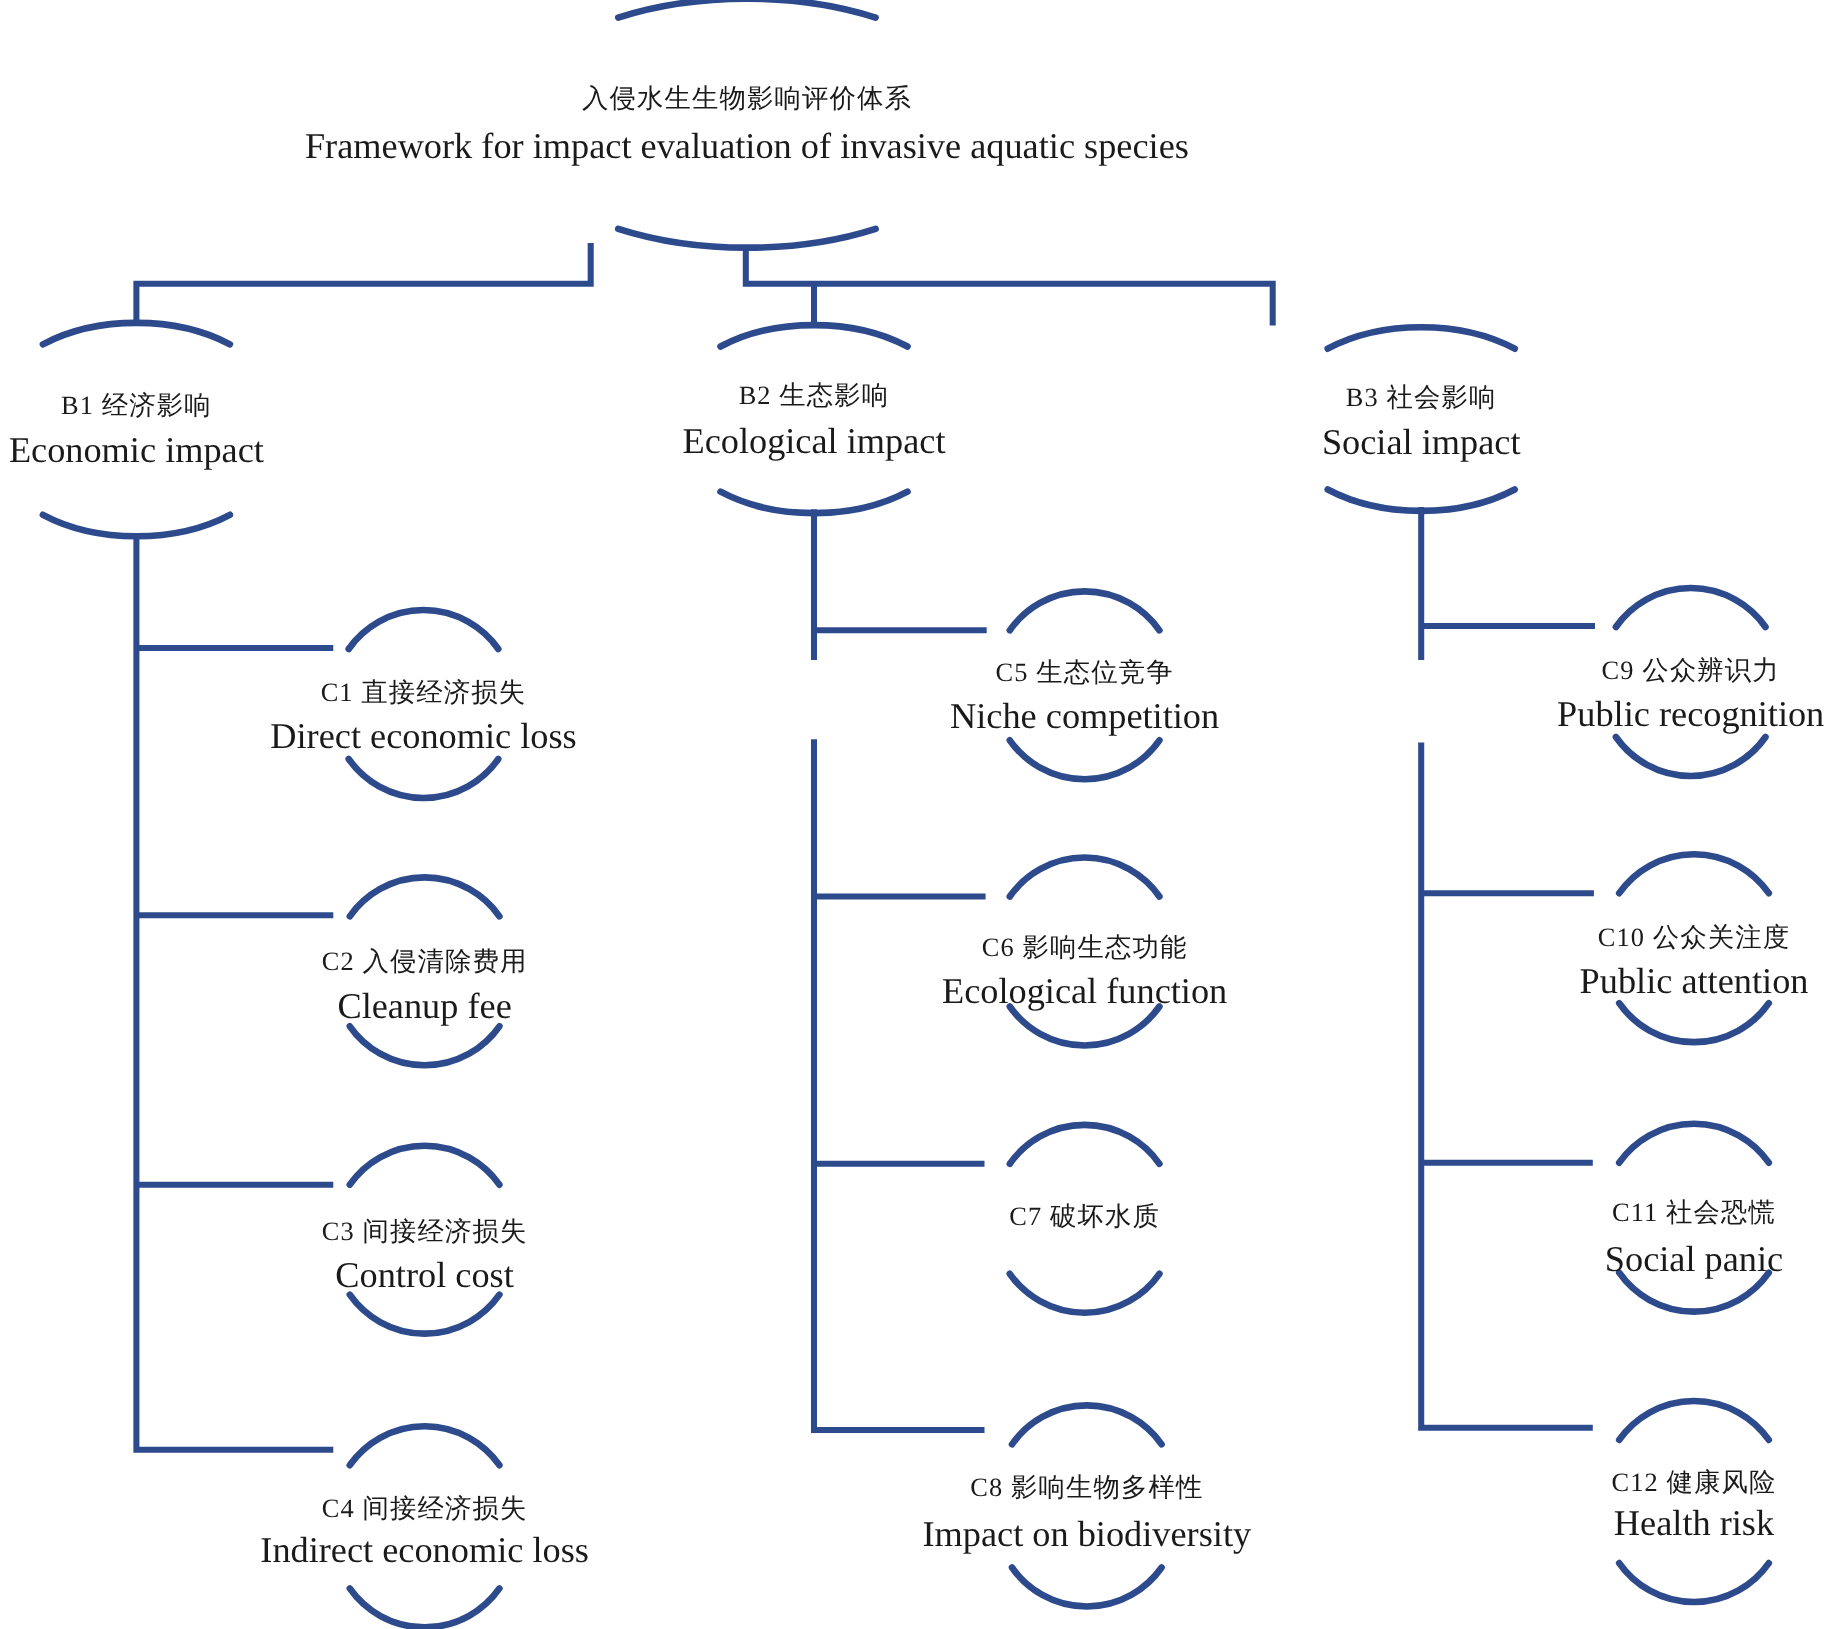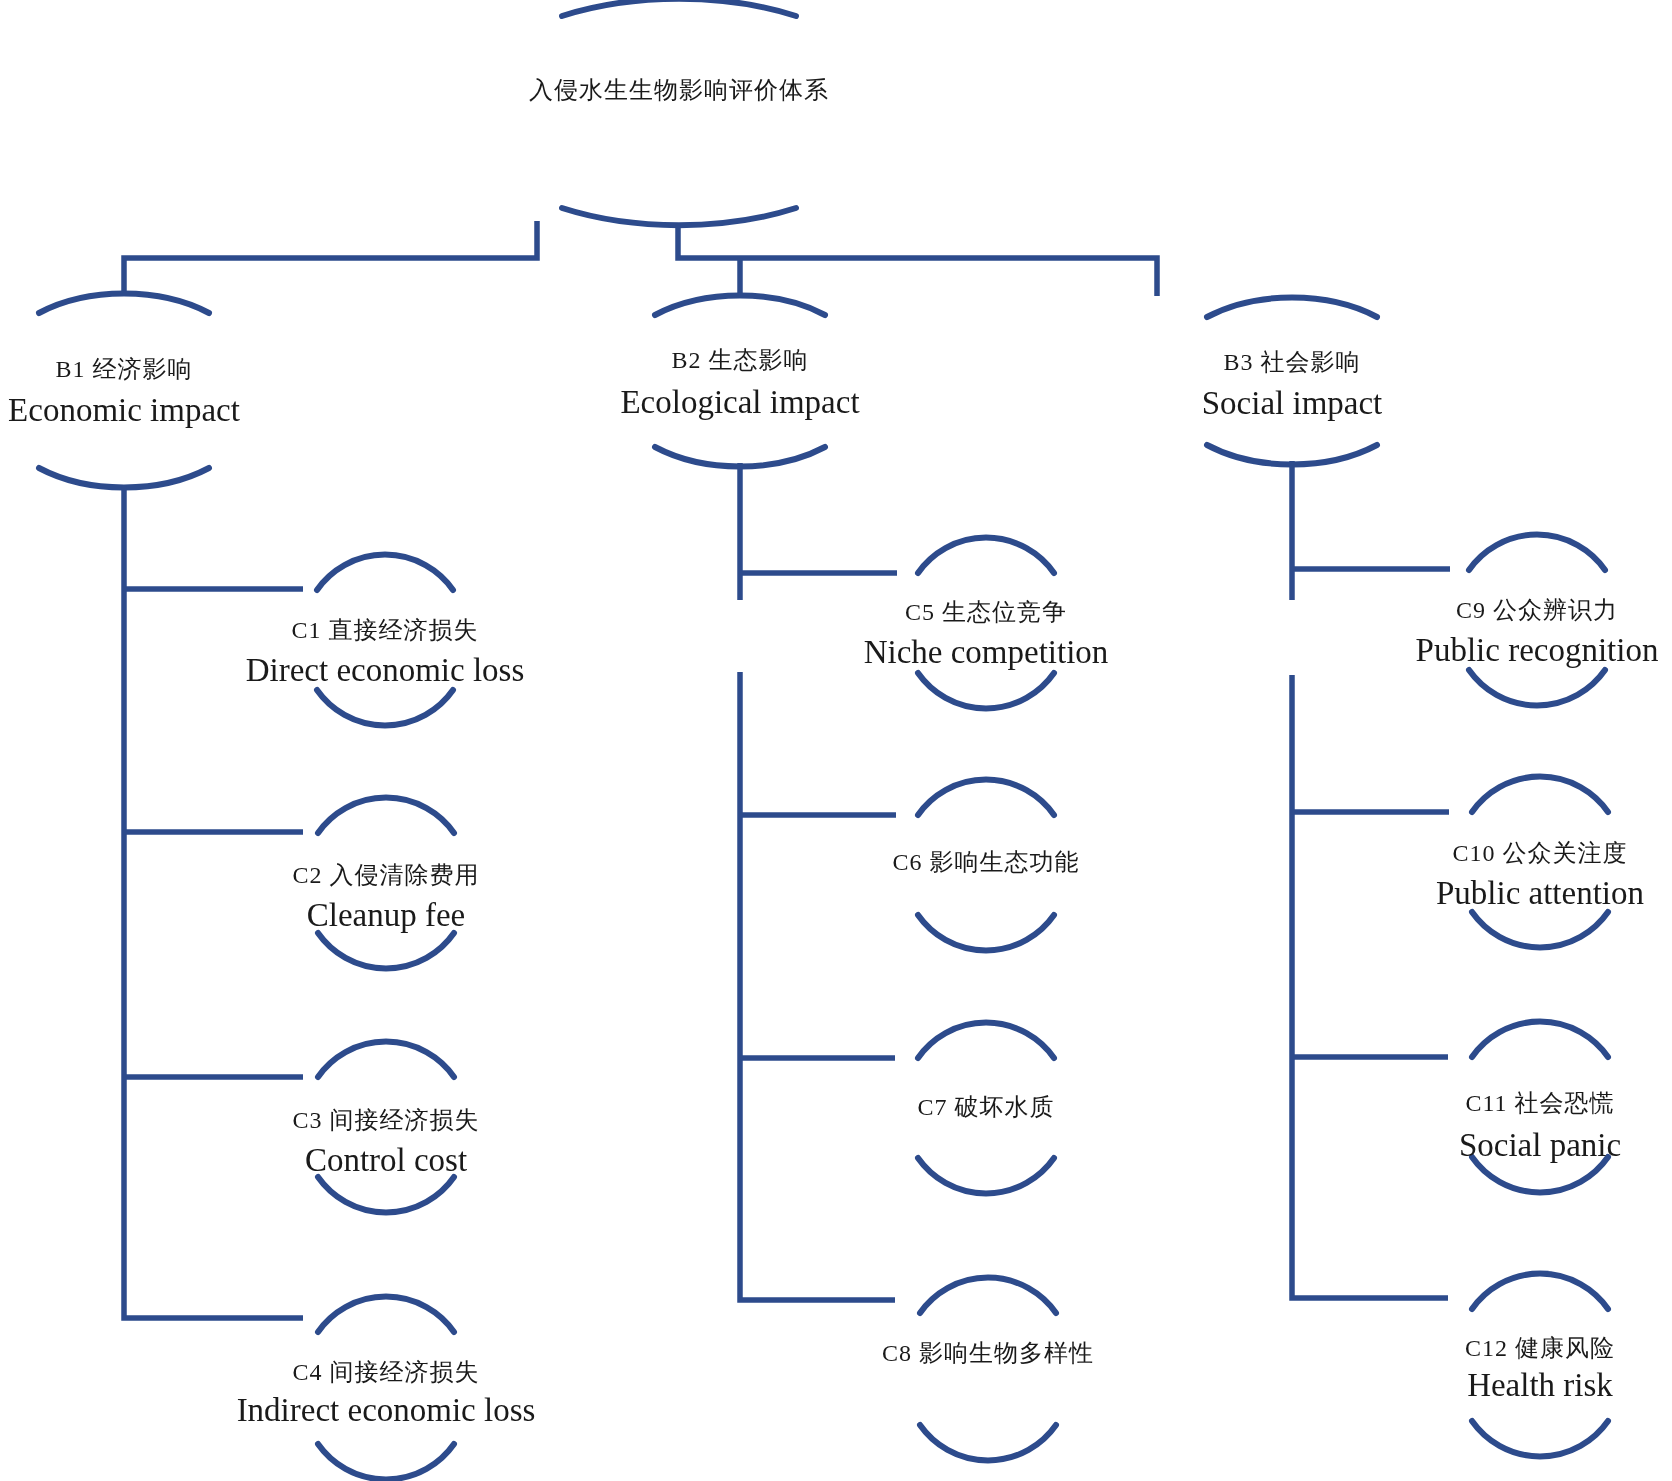"Framework for impact evaluation of" div.lbl { html: none -> <div>Framework for impact evaluation of invasive aquatic species</div> }
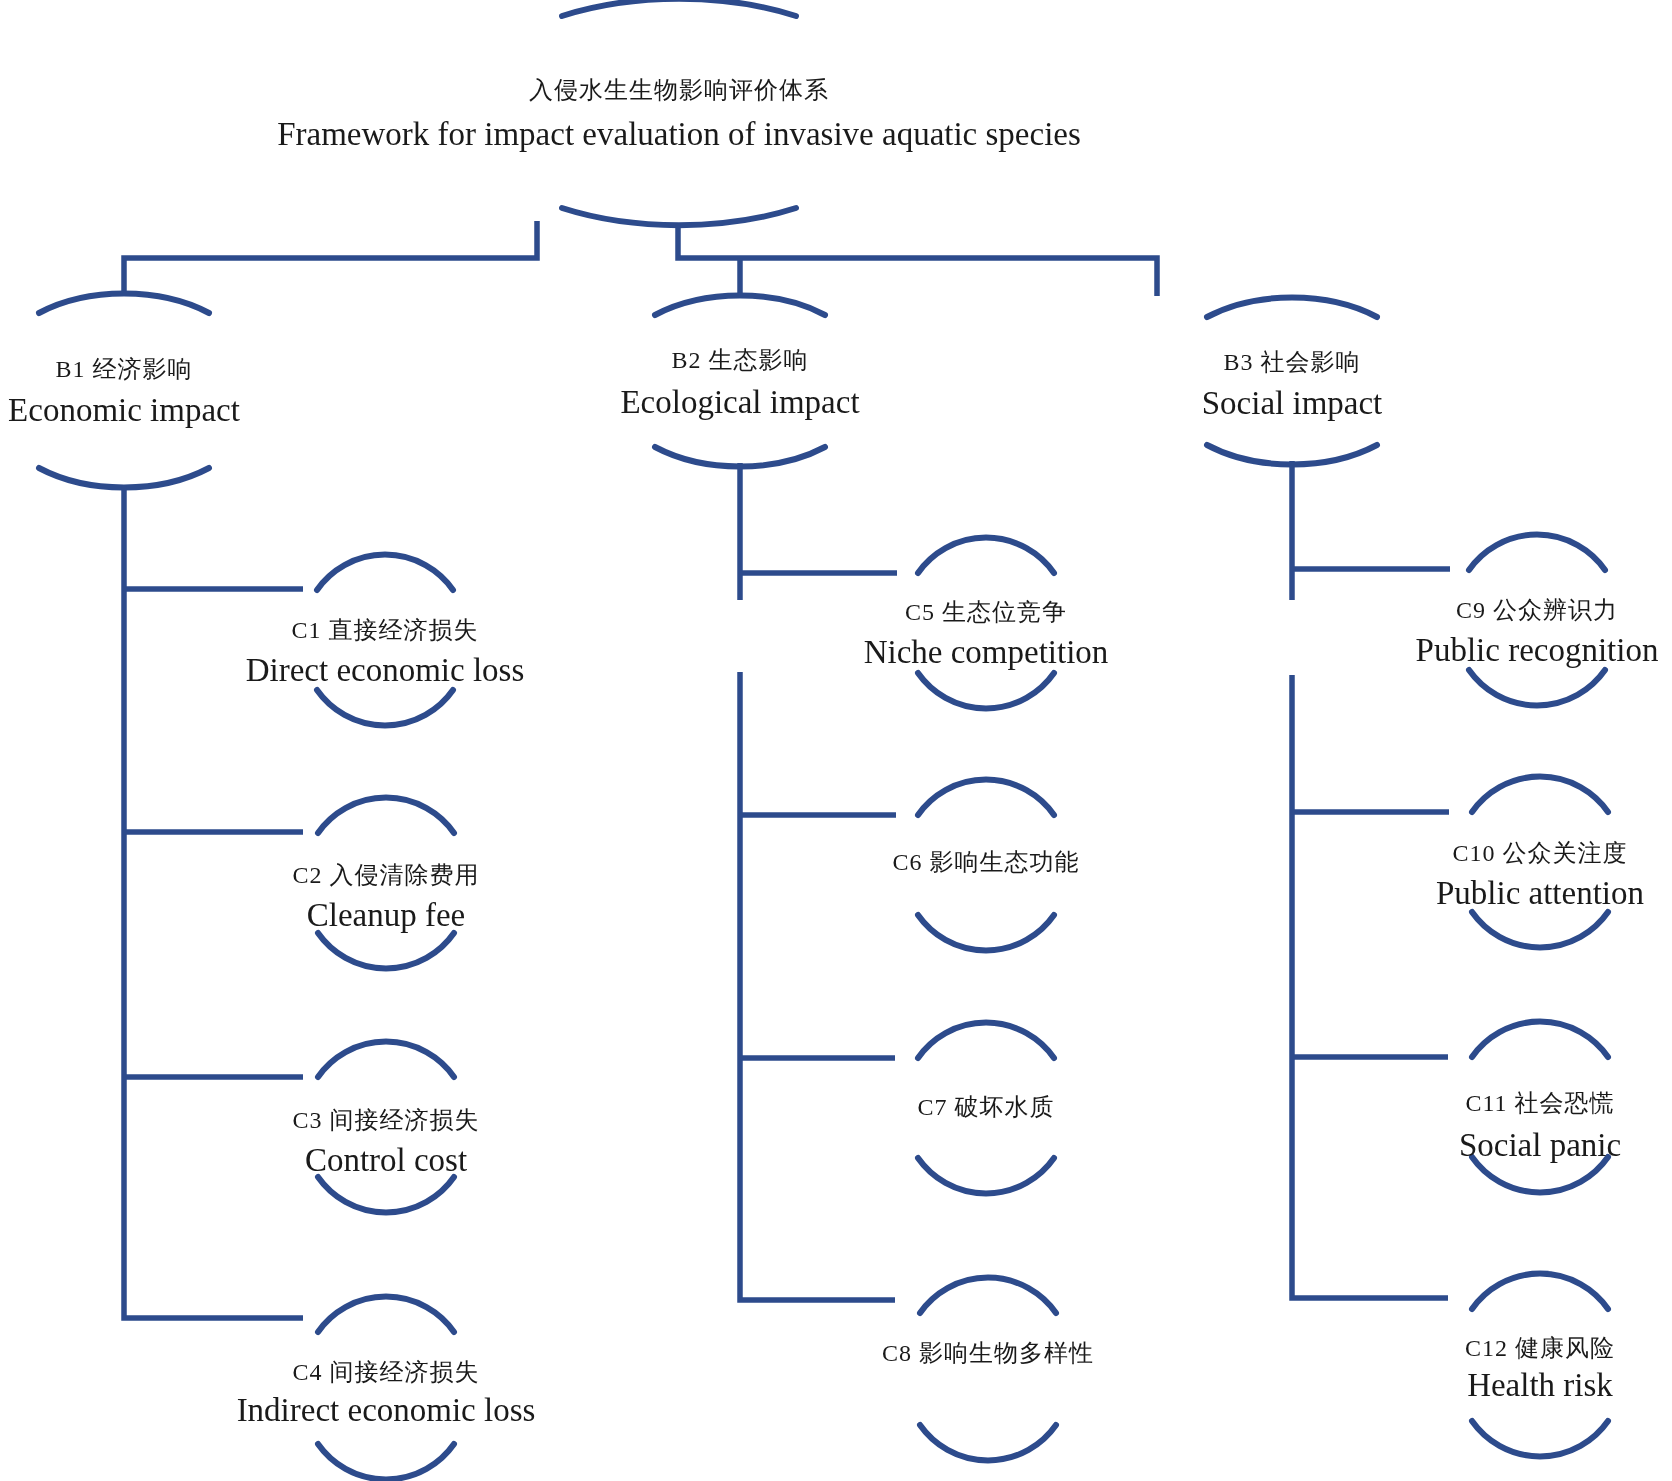"Ecological function" div.lbl { html: none -> <div>Ecological function</div> }
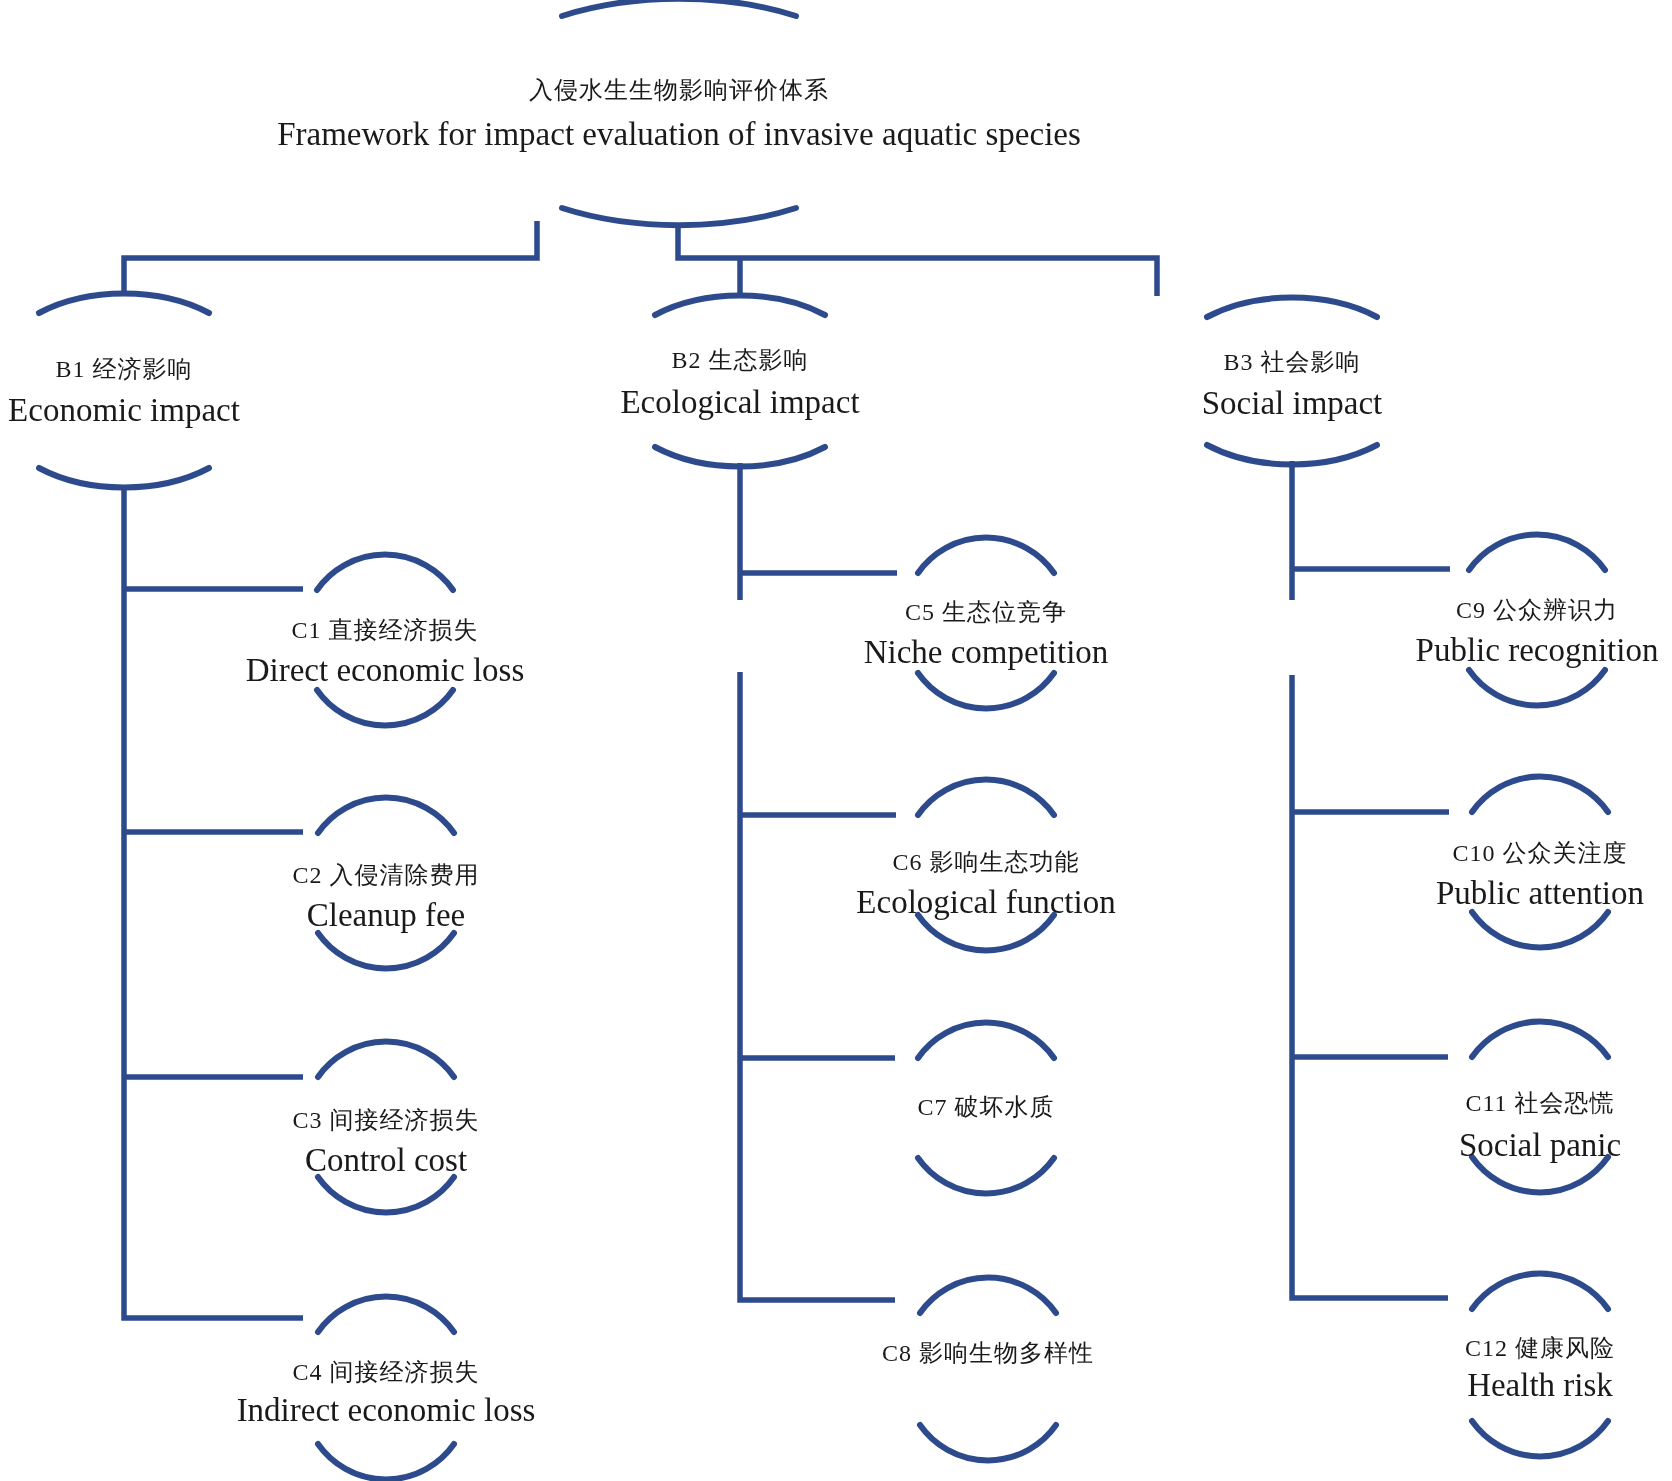"Impact on biodiversity" div.lbl { html: none -> <div>Impact on biodiversity</div> }
